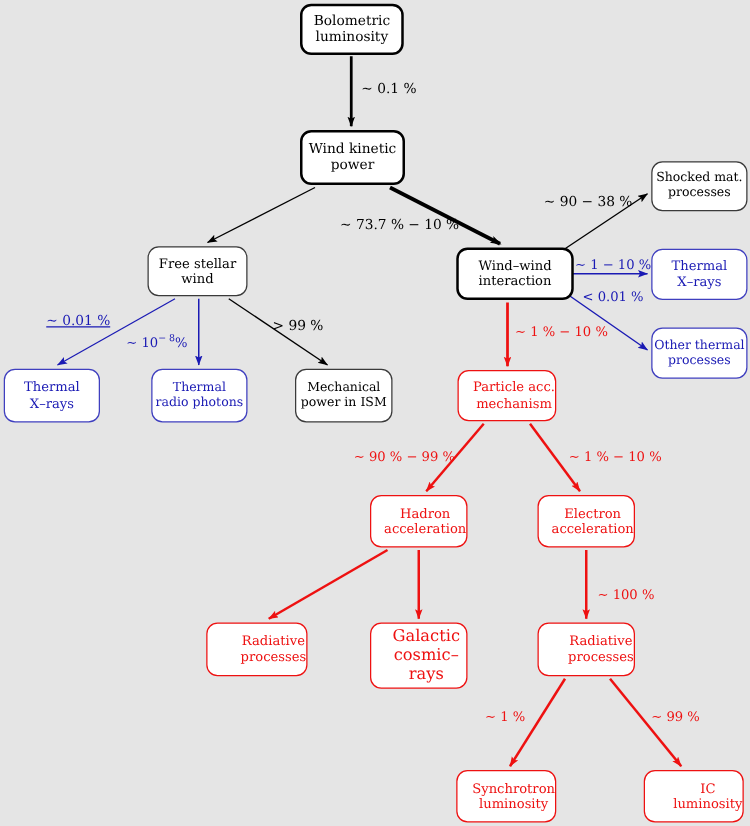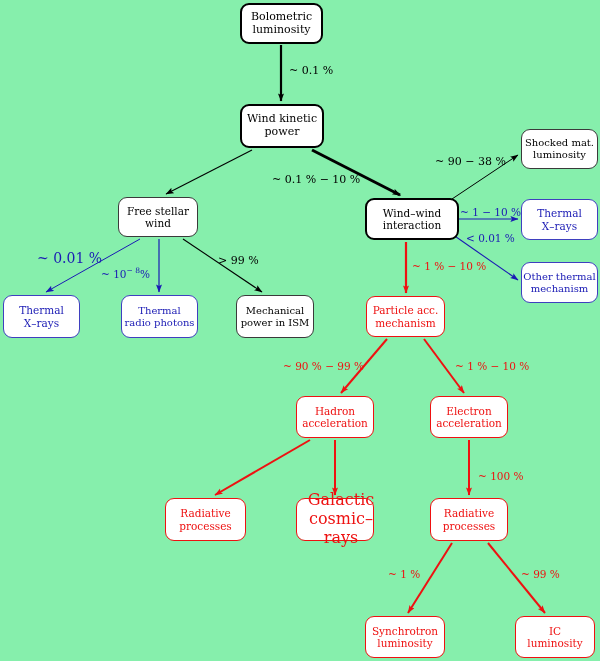"Bolometric" #stage { background: #86efac -> #e5e5e5 }
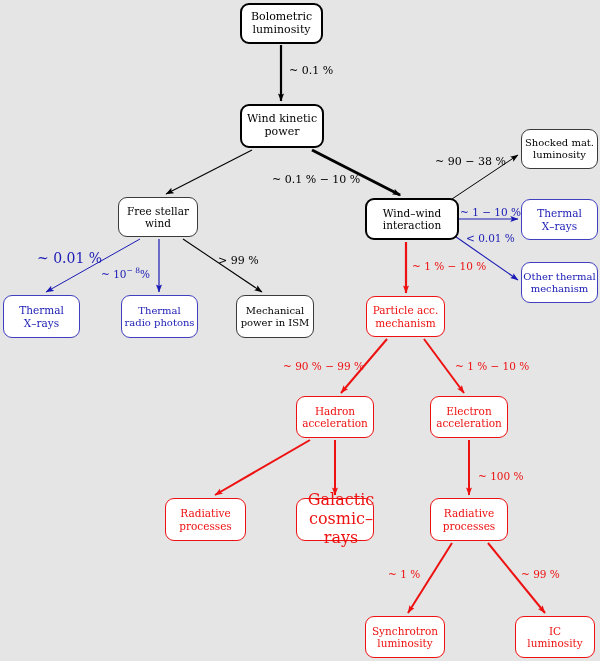"Shocked mat." span { text: luminosity -> processes }
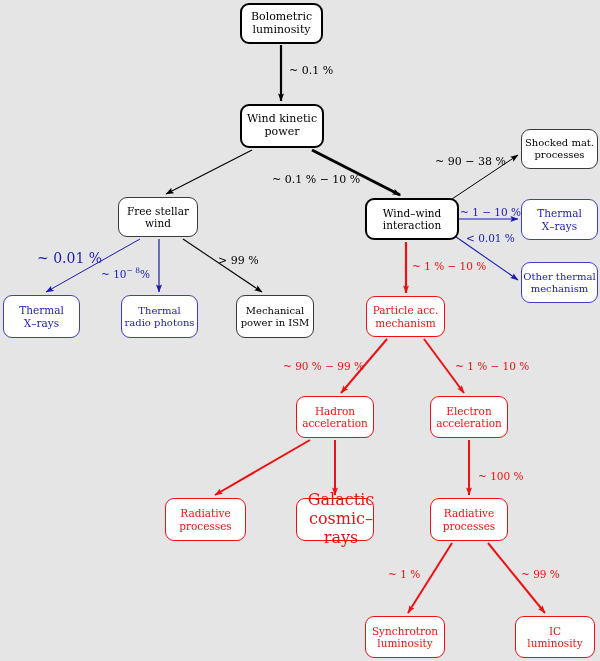"~ 0.1 % − 10" div.lbl { text: 0.1 -> 73.7 }
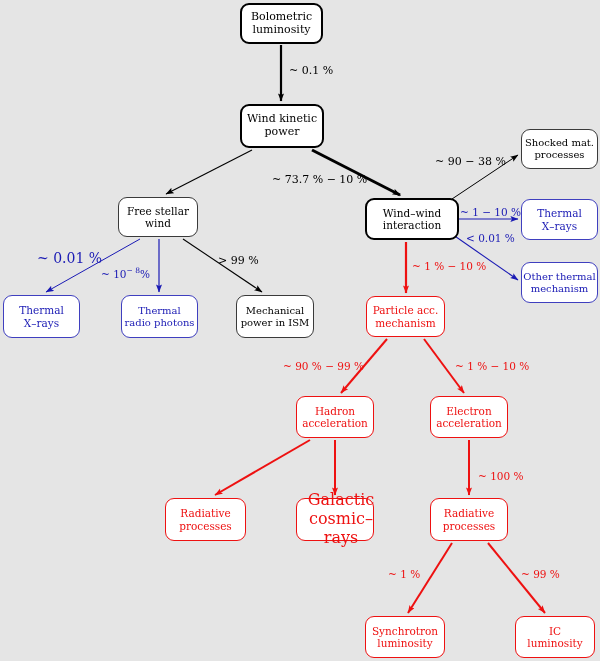"~ 0.01 %" div.lbl { font-size: 14px -> 11px; text-decoration: none -> underline }
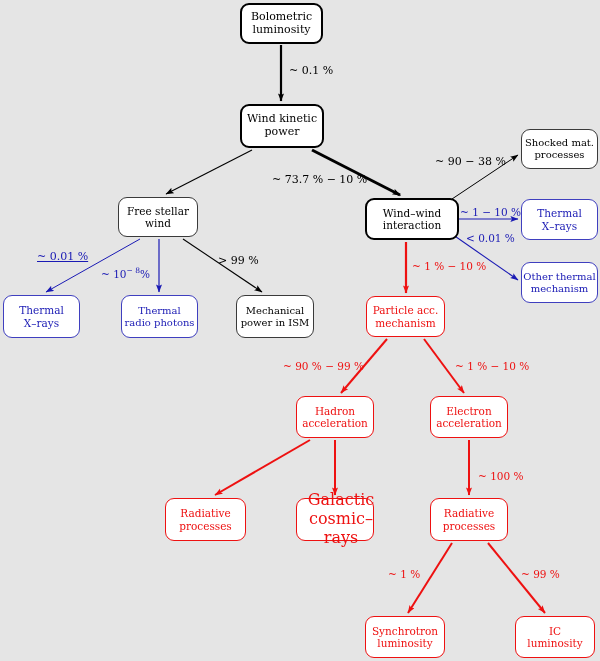"Other thermal" span { text: mechanism -> processes }
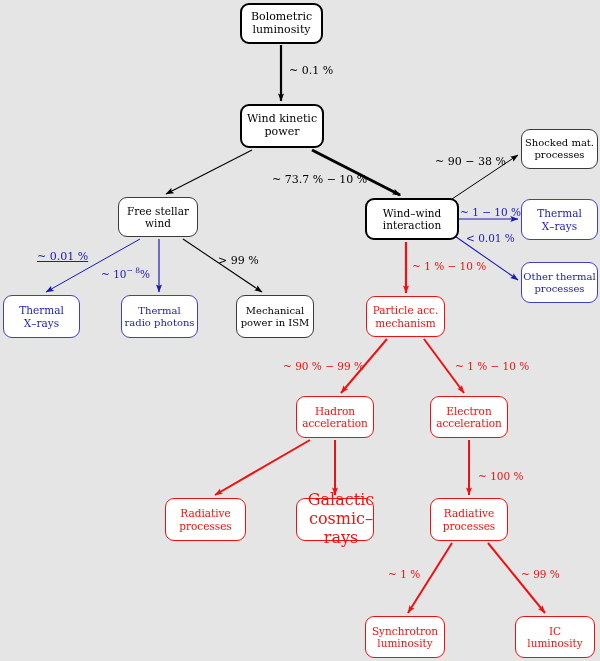"Particle acc." .n-red { justify-content: none -> flex-end }
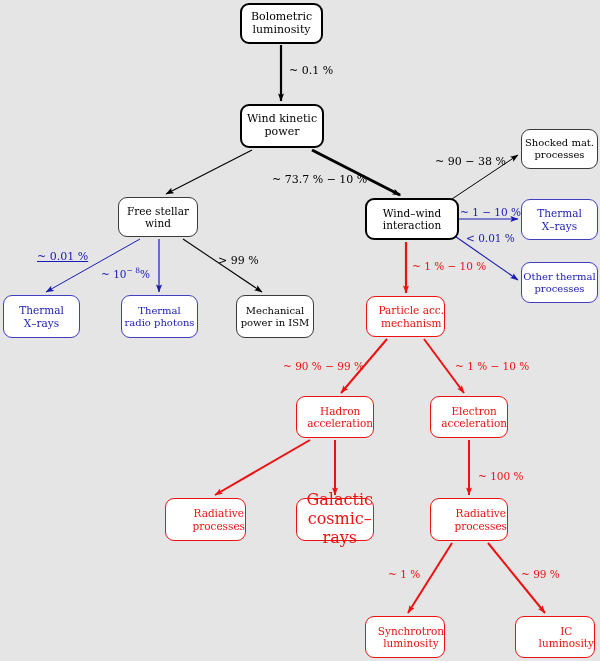"Galactic" div.node { font-size: 16px -> 13px; height: 43px -> 53px }
